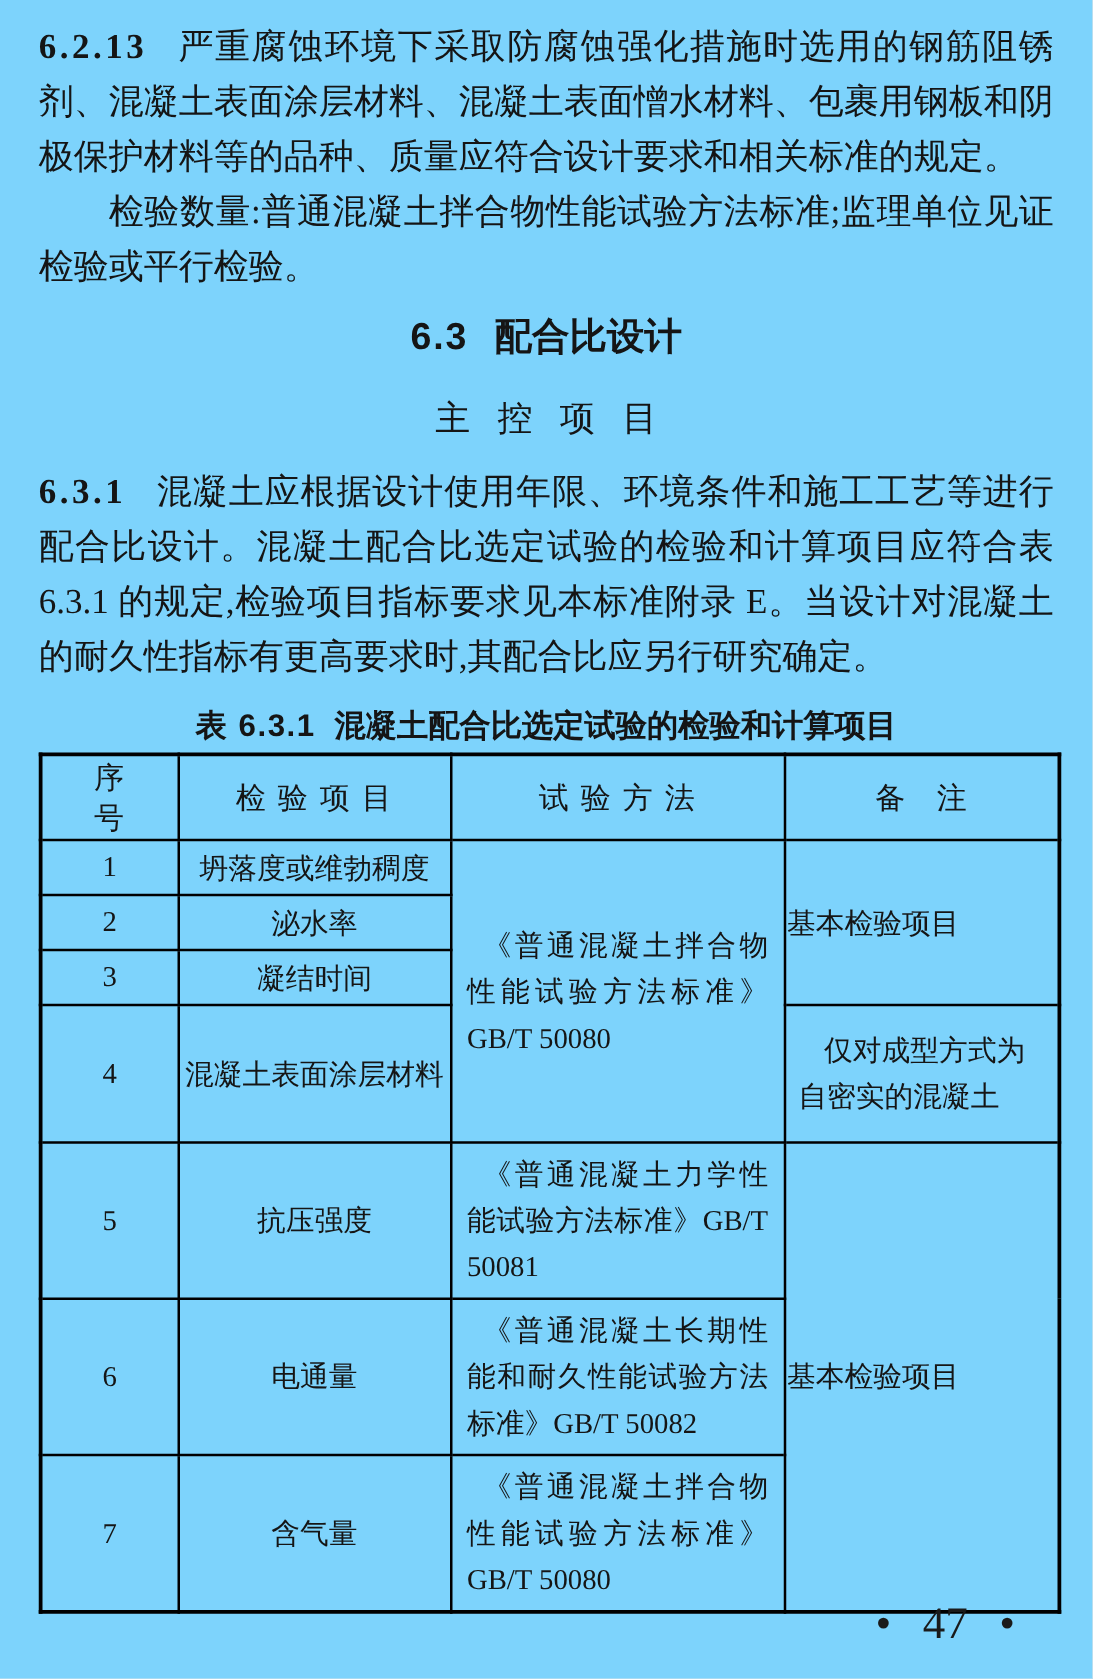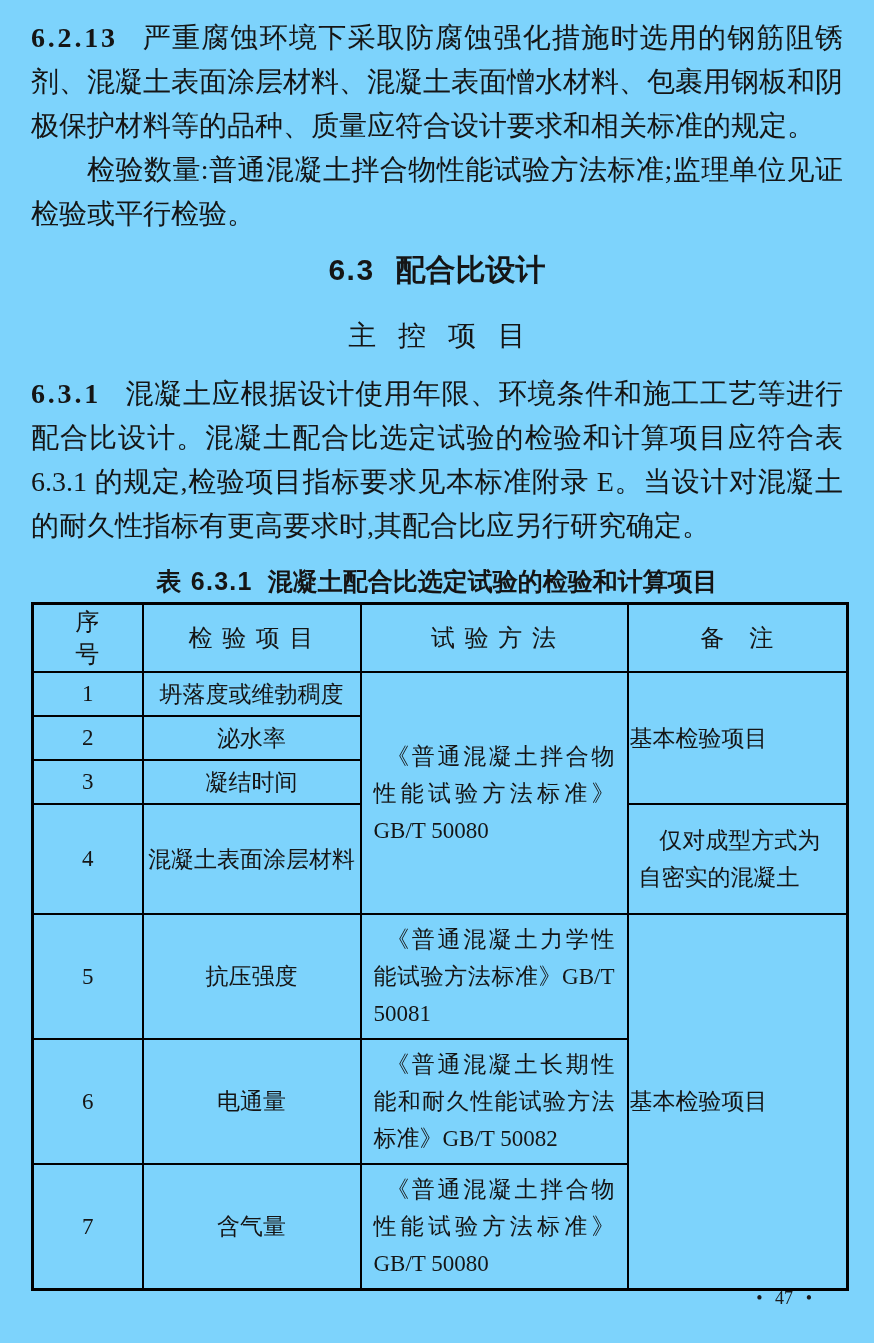"• 47 •" .page-footer { font-size: 18px -> 36px }
